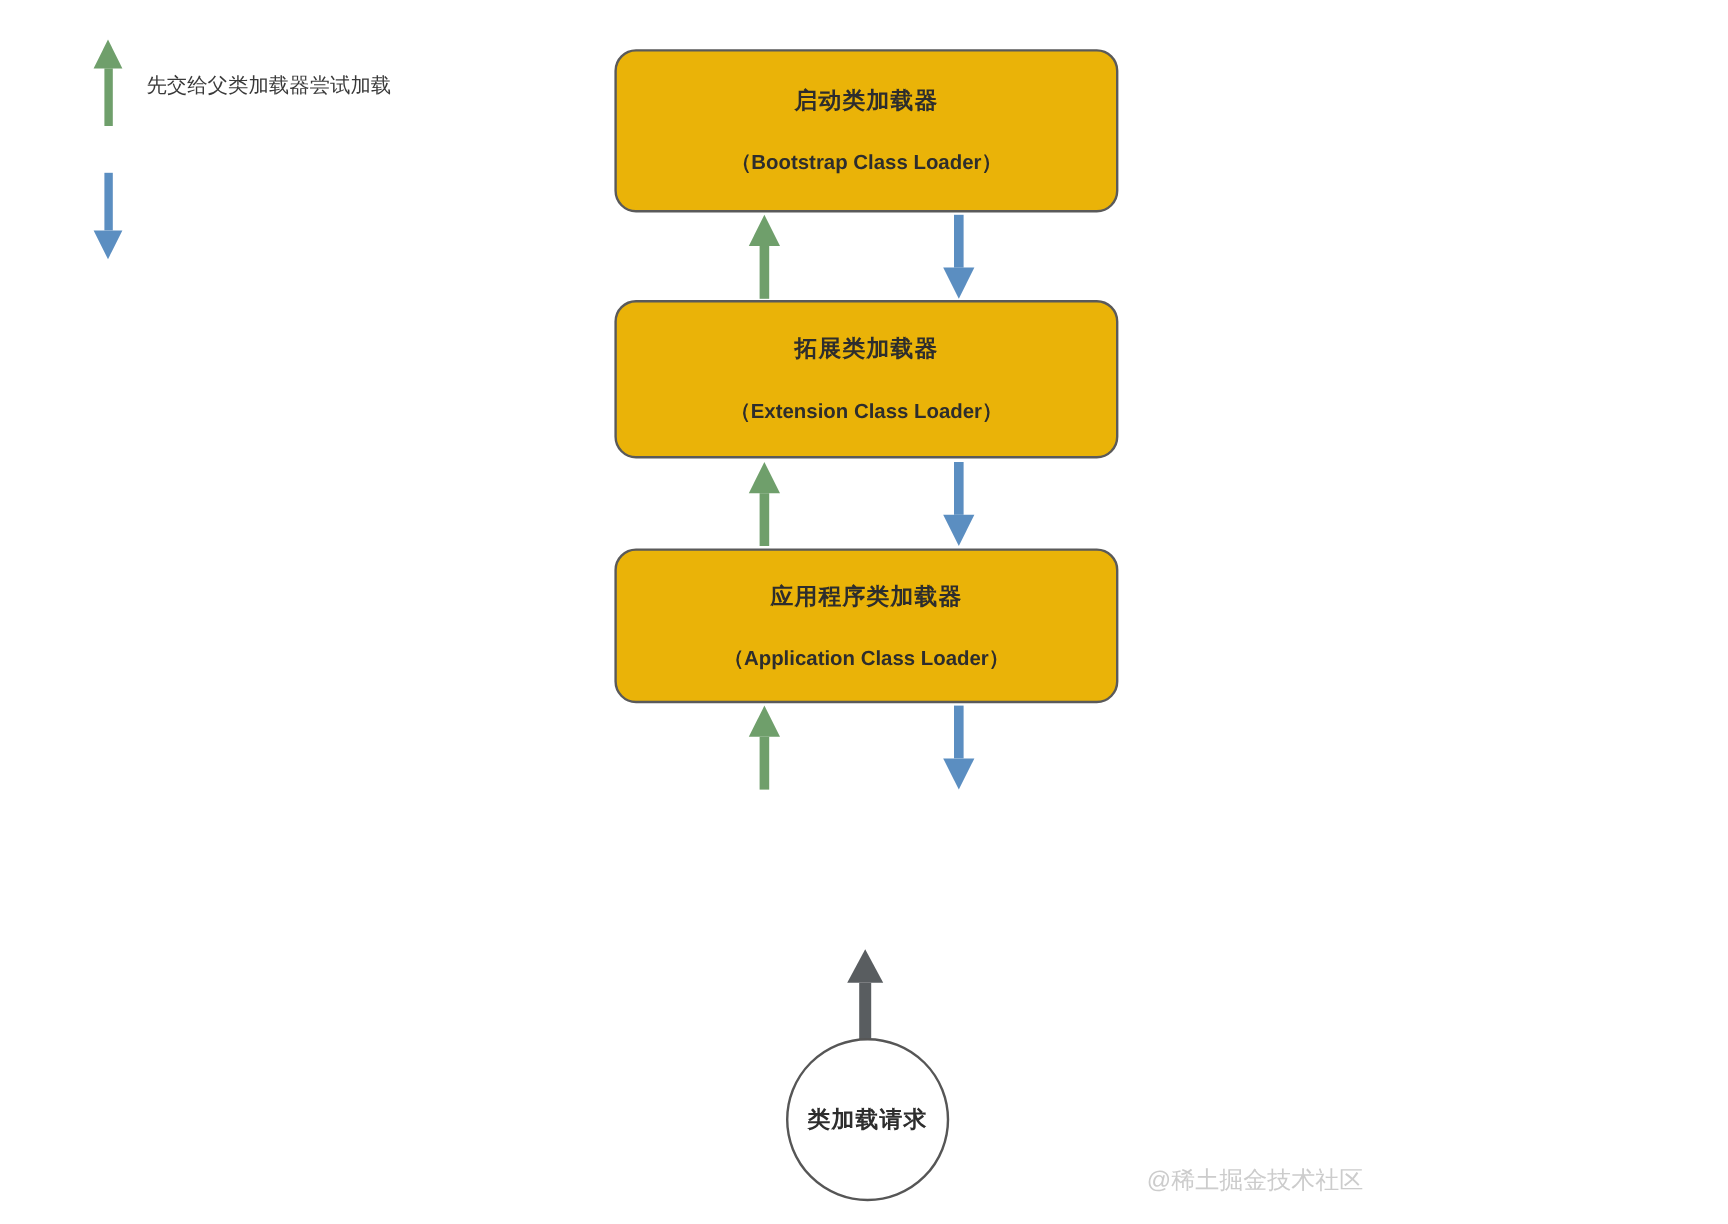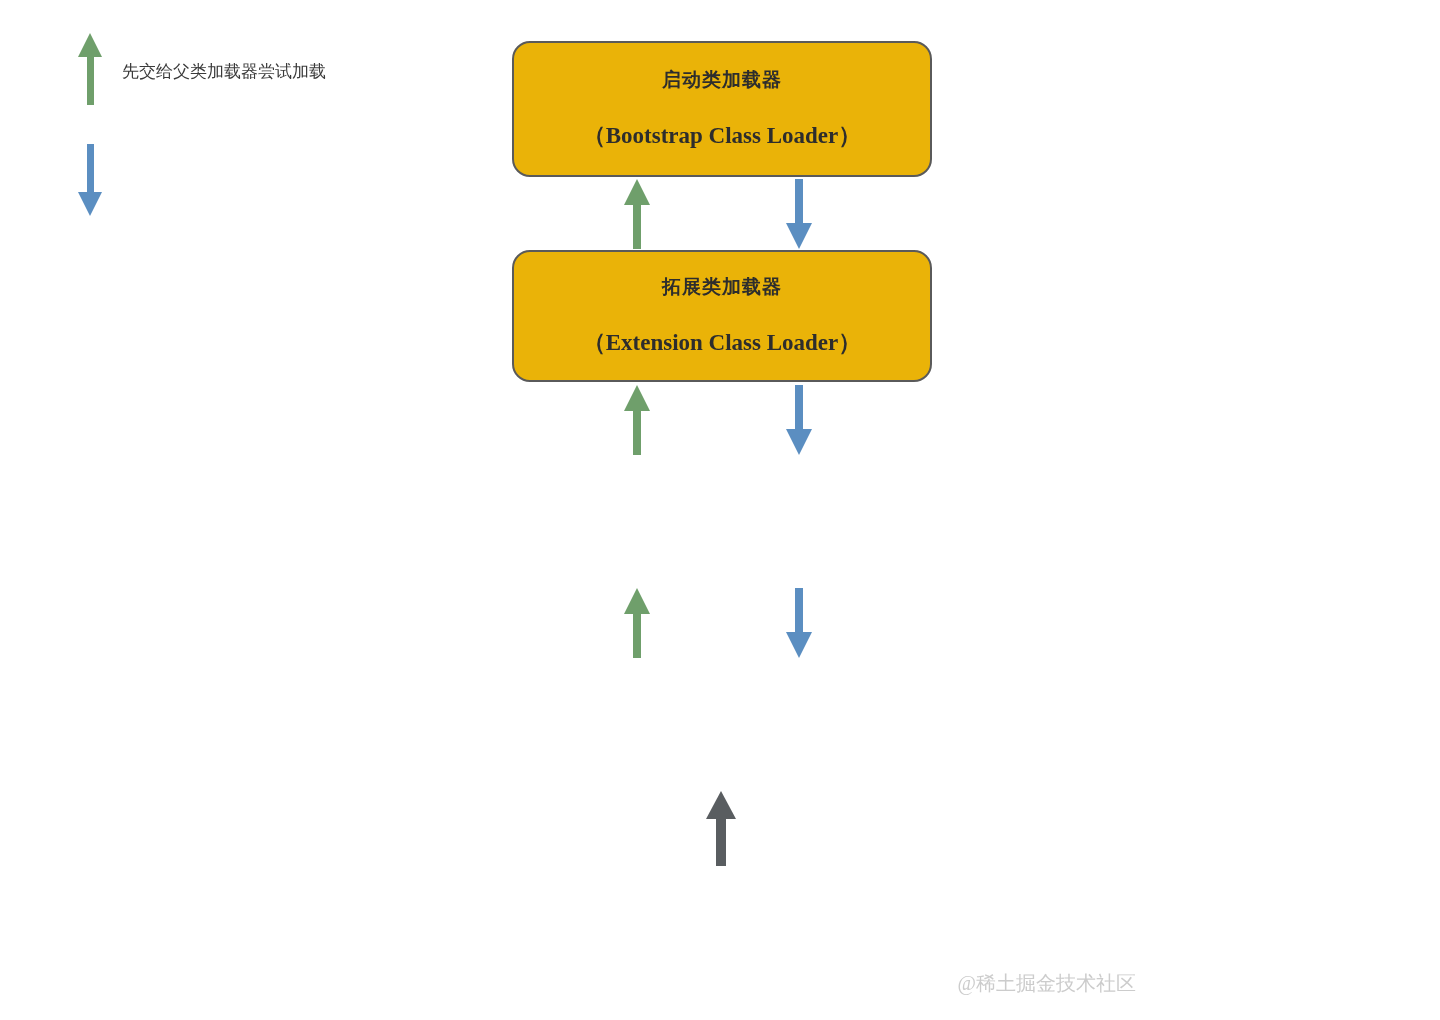"先交给父类加载器尝试加载" .canvas { font-family: Liberation Serif, serif -> none }
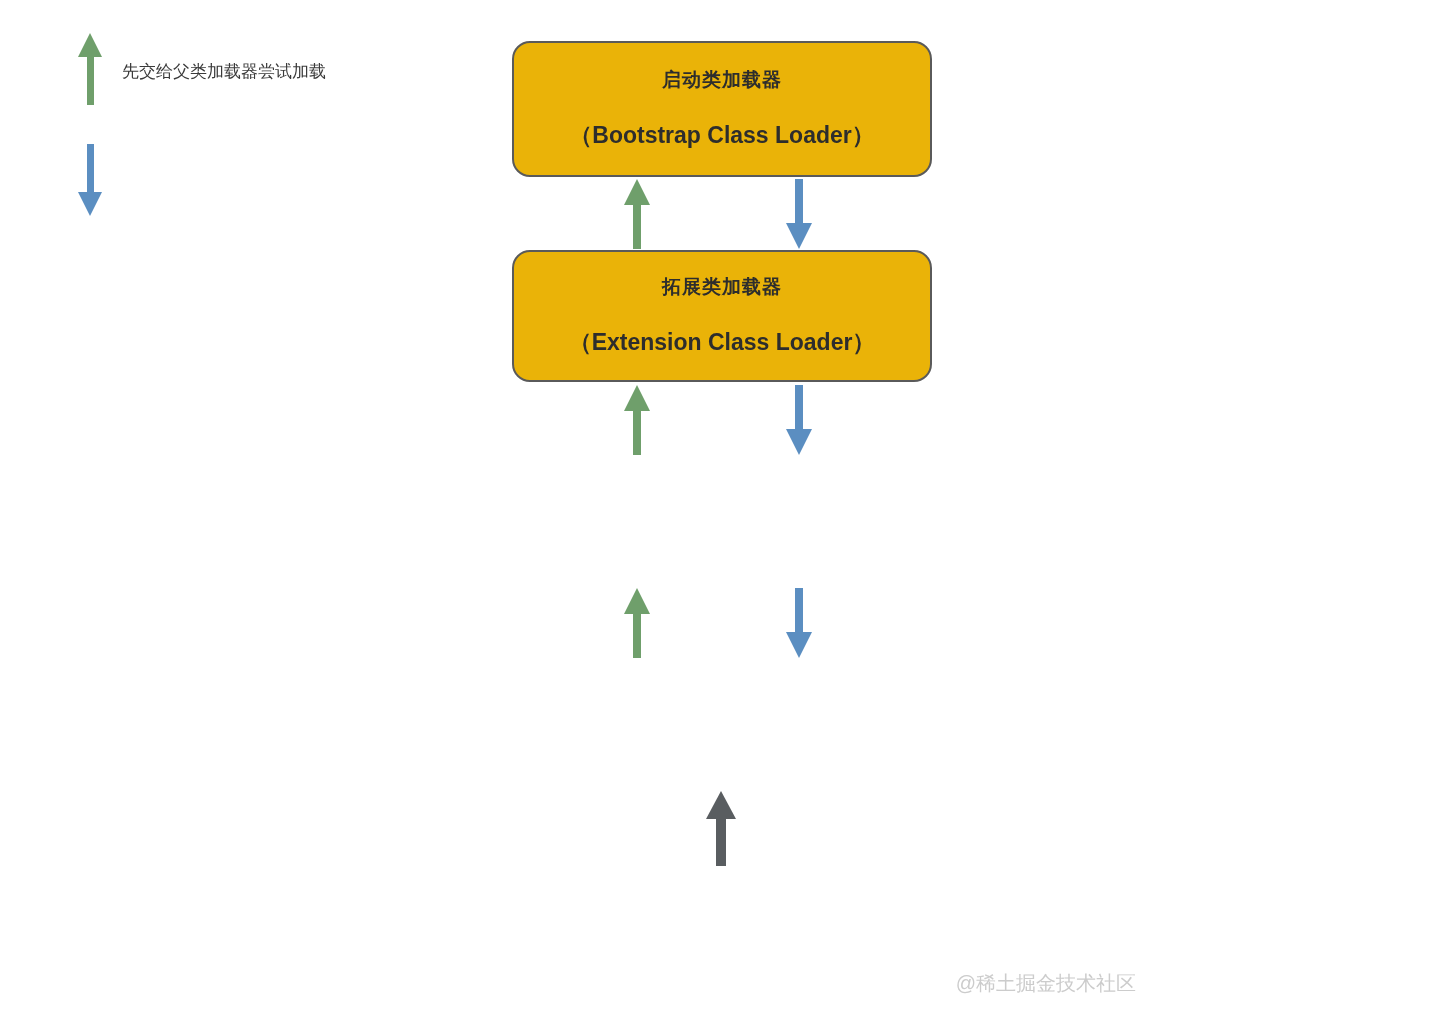"（Bootstrap Class Loader）" .node-subtitle { font-size: 23px -> 17px }
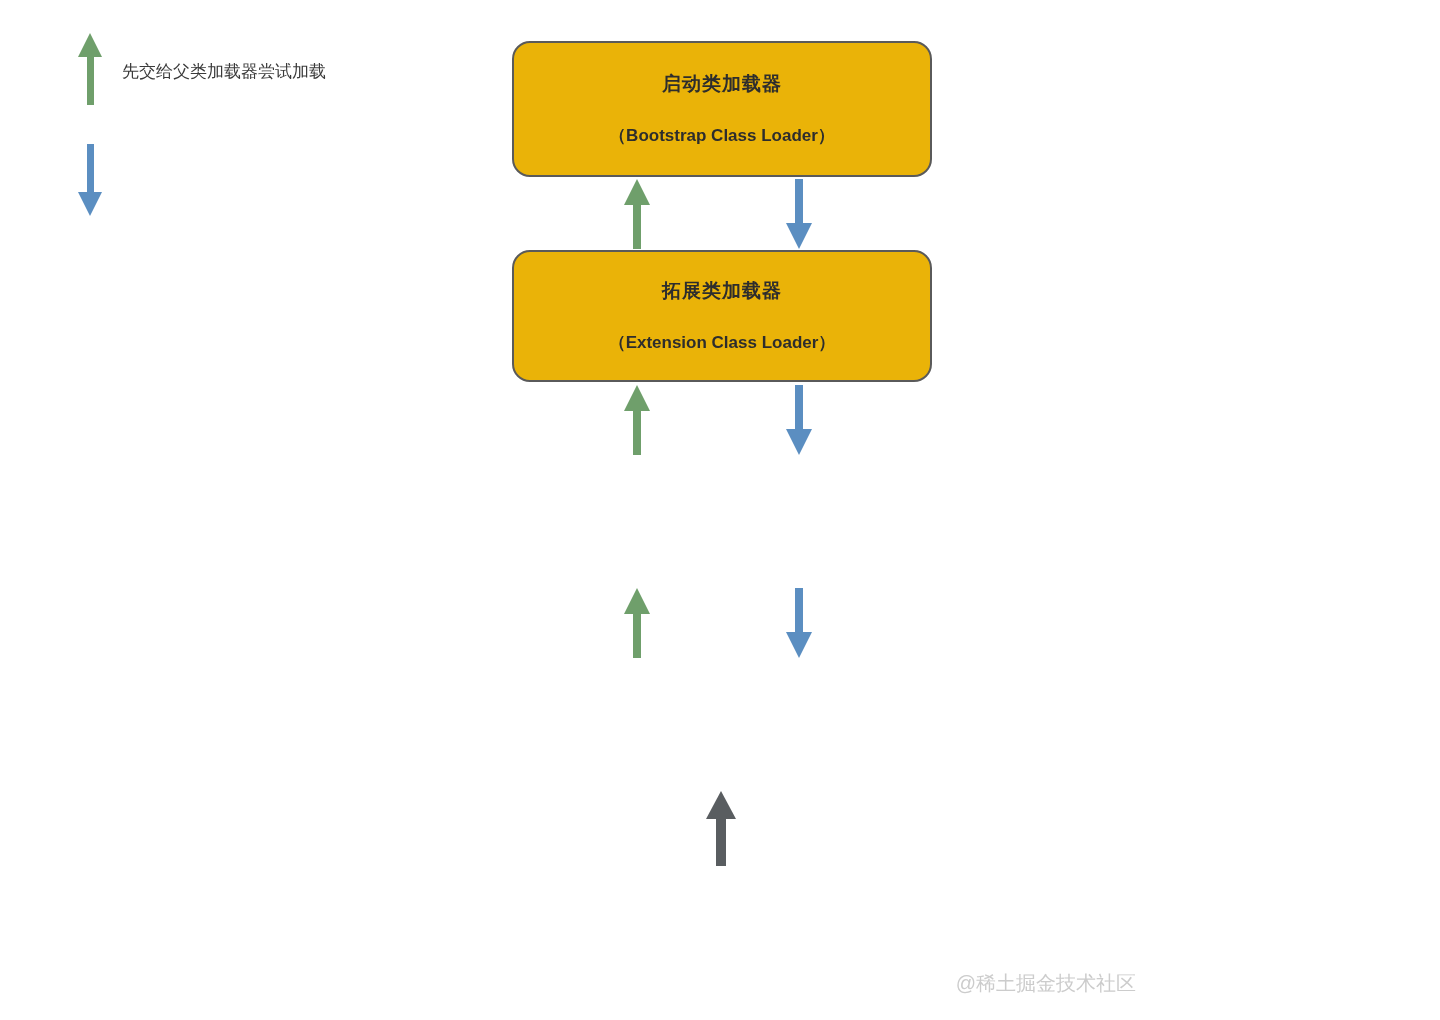"应用程序类加载器" div.node { html: none -> <div> <div>应用程序类加载器</div> <div>（Application Class Loader）</div> </div> }
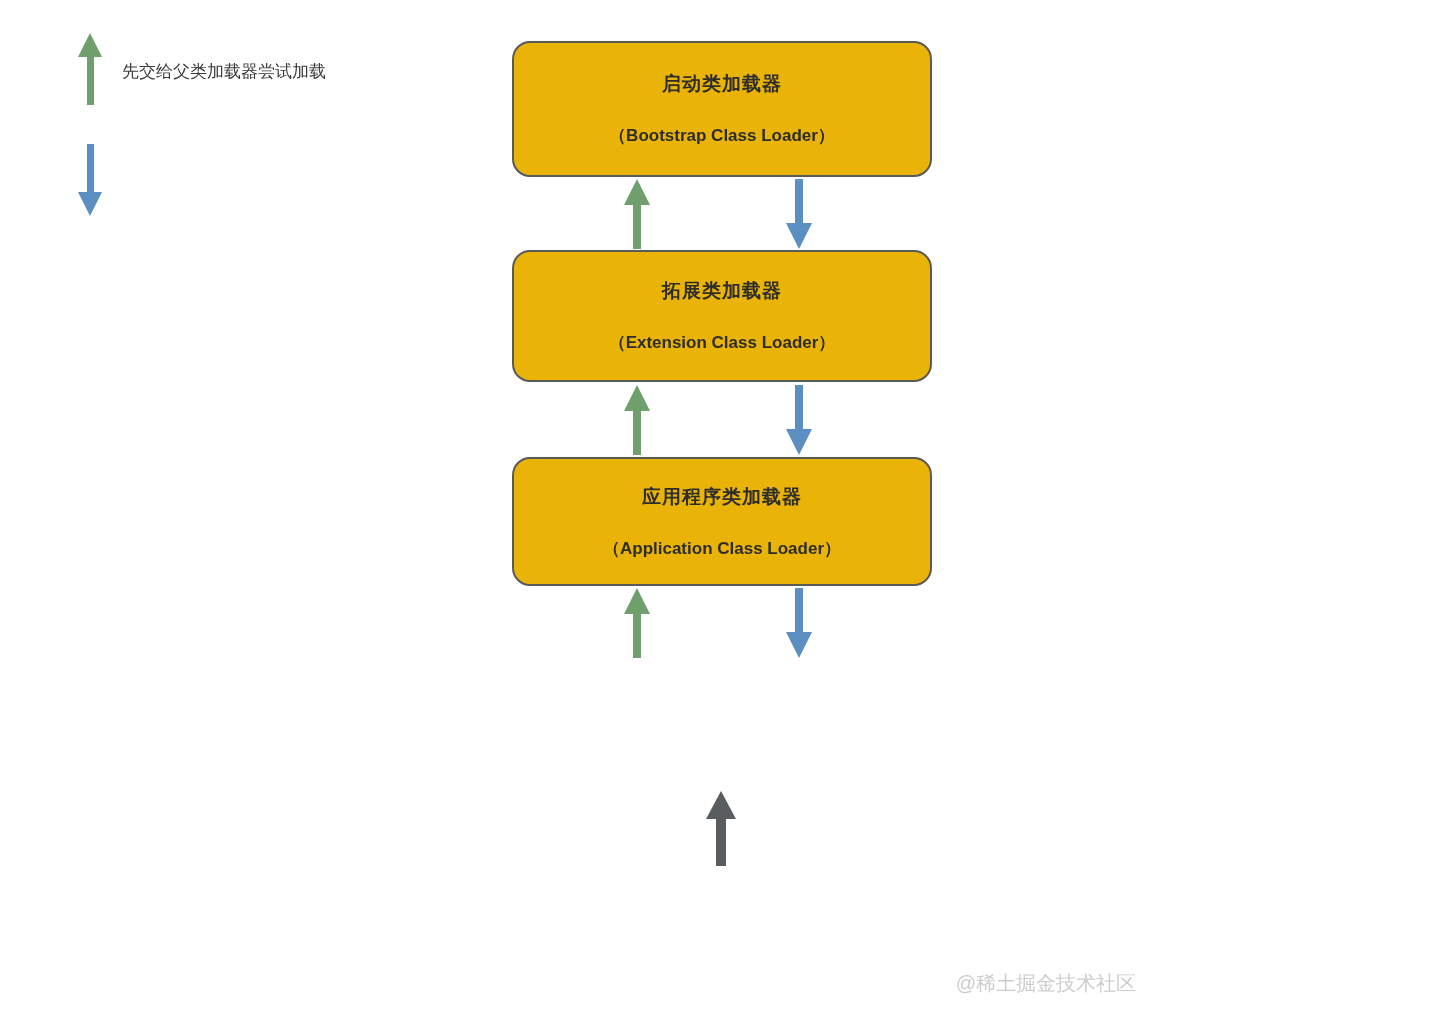"类加载请求" div.request-circle { html: none -> <div> <span>类加载请求</span> </div> }
